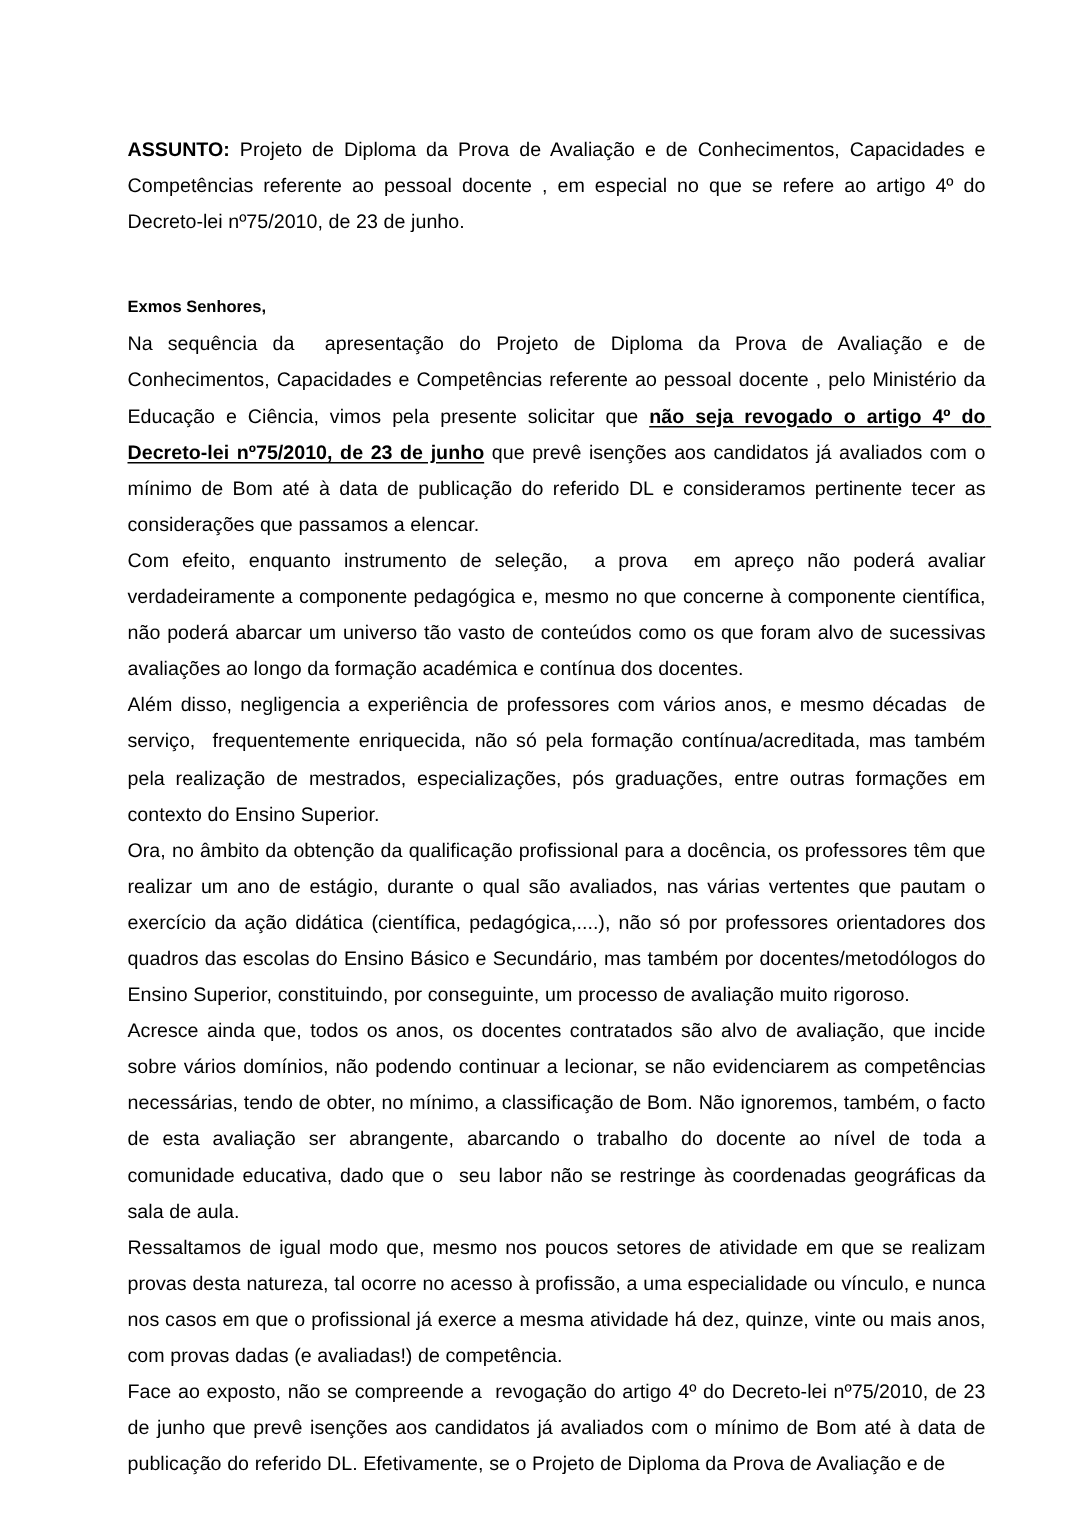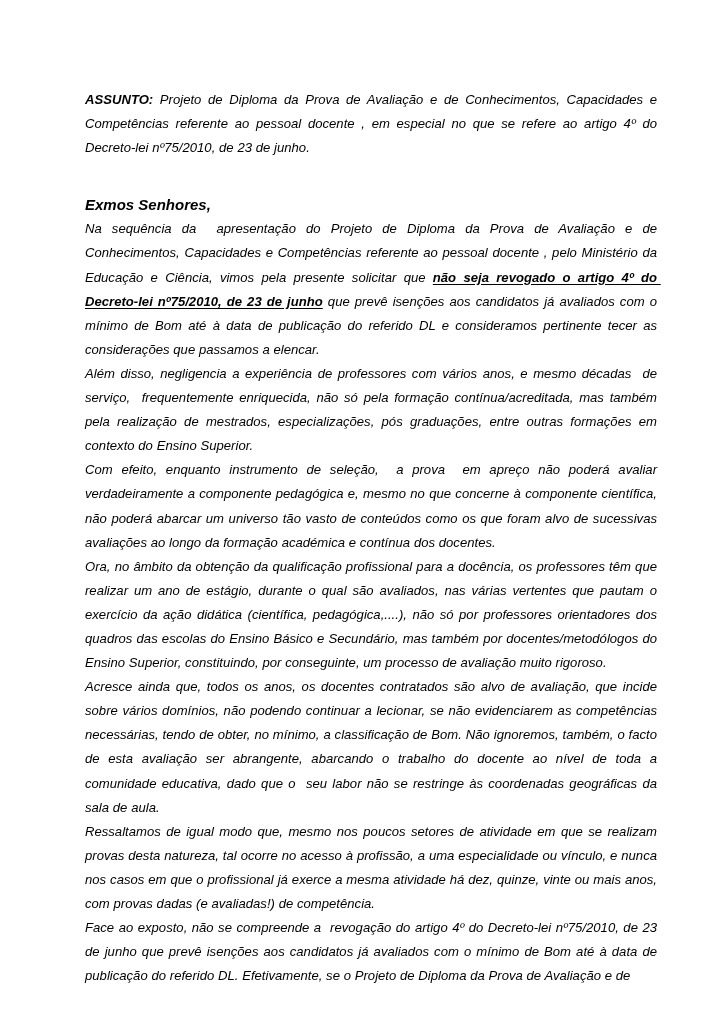"ASSUNTO: Projeto de Diploma da" .page { font-style: italic -> none }
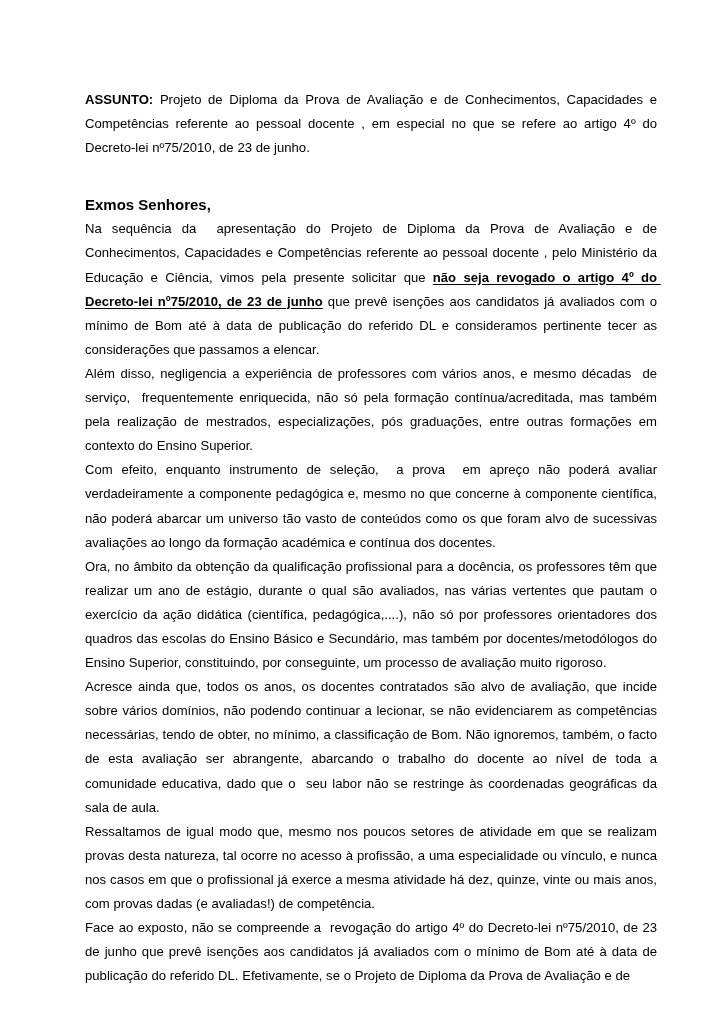"Exmos Senhores," .greeting { font-size: 15px -> 11px }
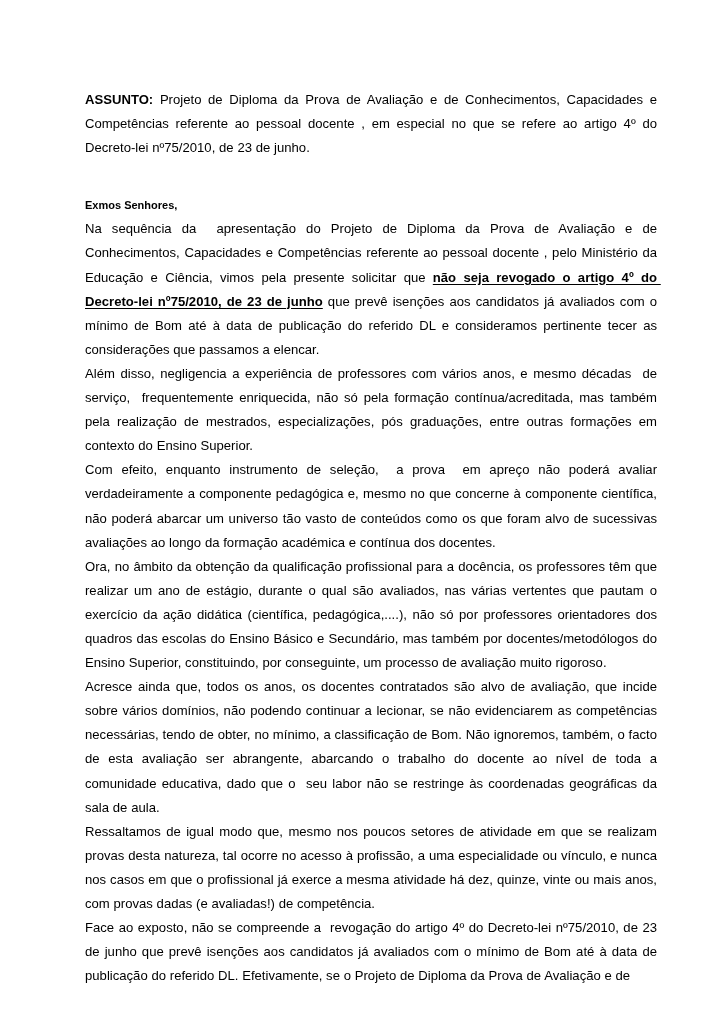"Além disso, negligencia a experiência" p.para { order: before "Com efeito, enquanto instrumento de" -> after "Com efeito, enquanto instrumento de" }
